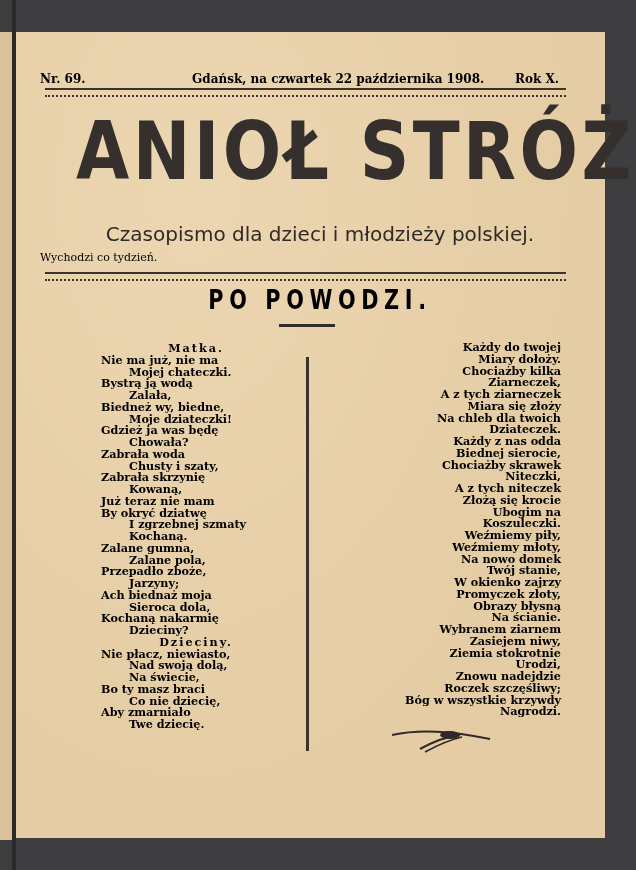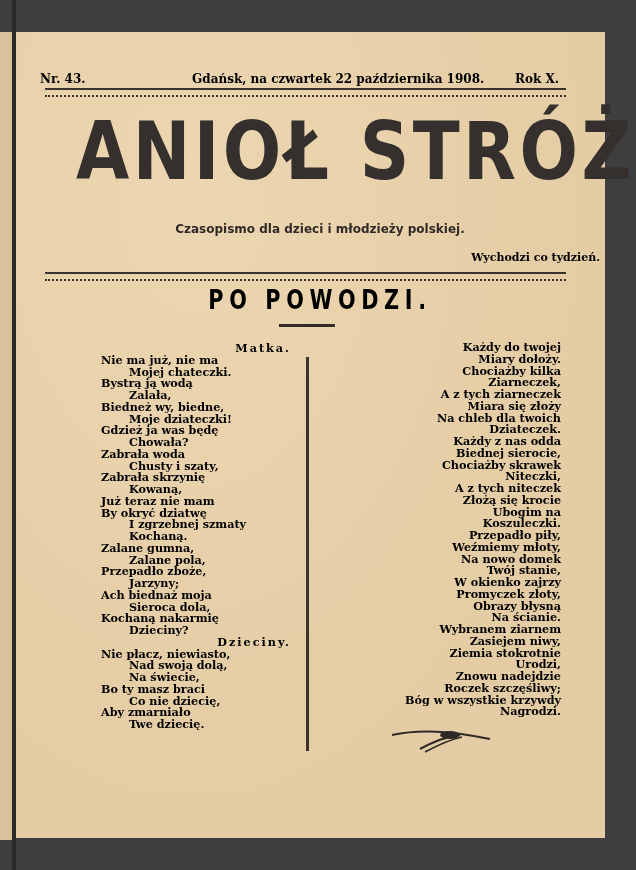"Nr. 43." span.nr { text: 43 -> 69 }
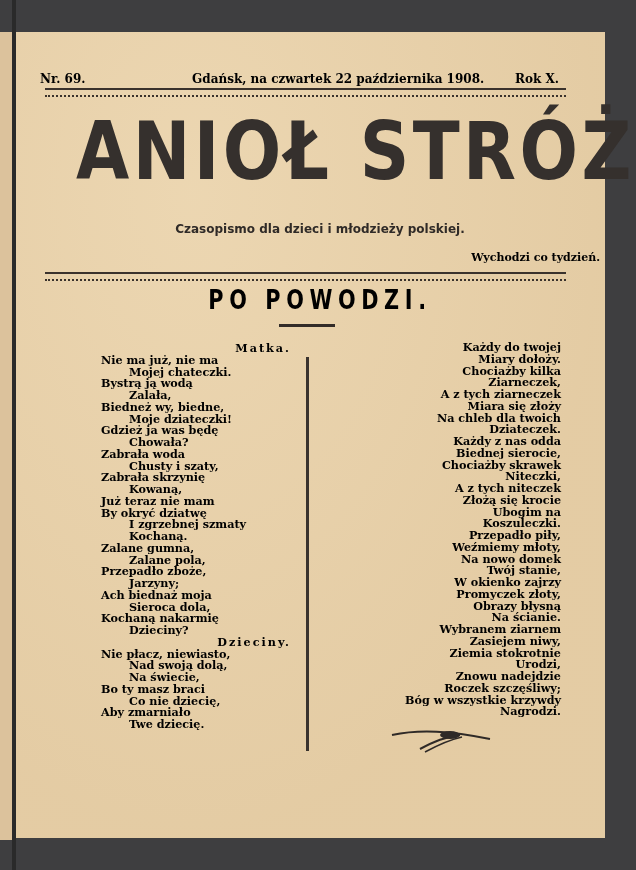"Czasopismo dla dzieci i młodzieży" .subtitle { font-size: 12px -> 20px; font-weight: bold -> normal }
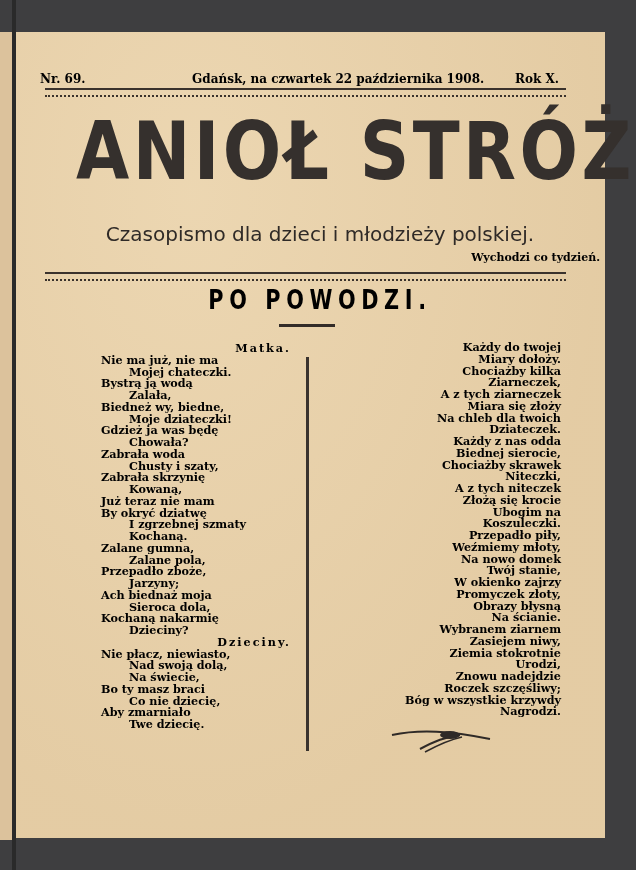"Wychodzi co tydzień." .weekly { font-weight: bold -> normal; text-align: right -> left }
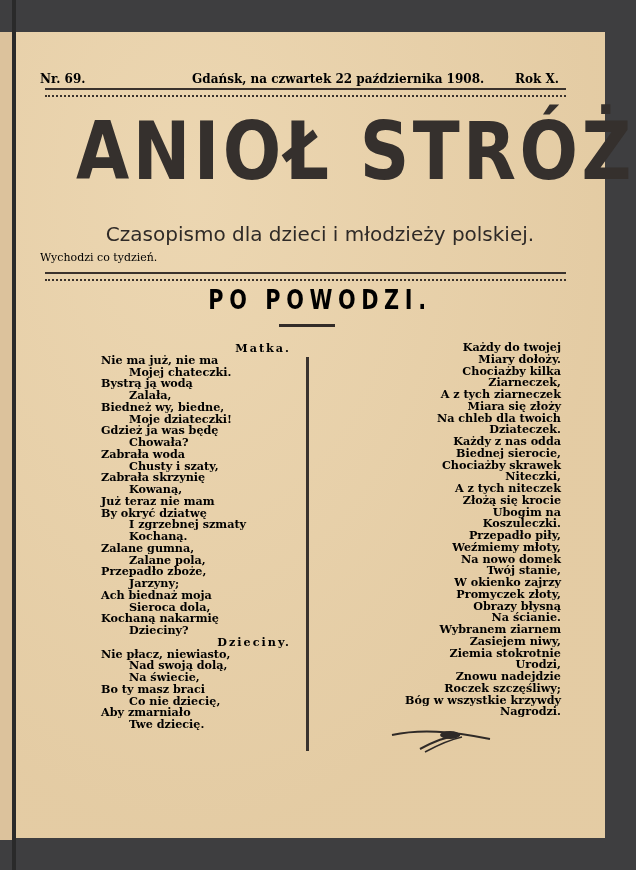"Matka." .col .head { text-align: right -> center }
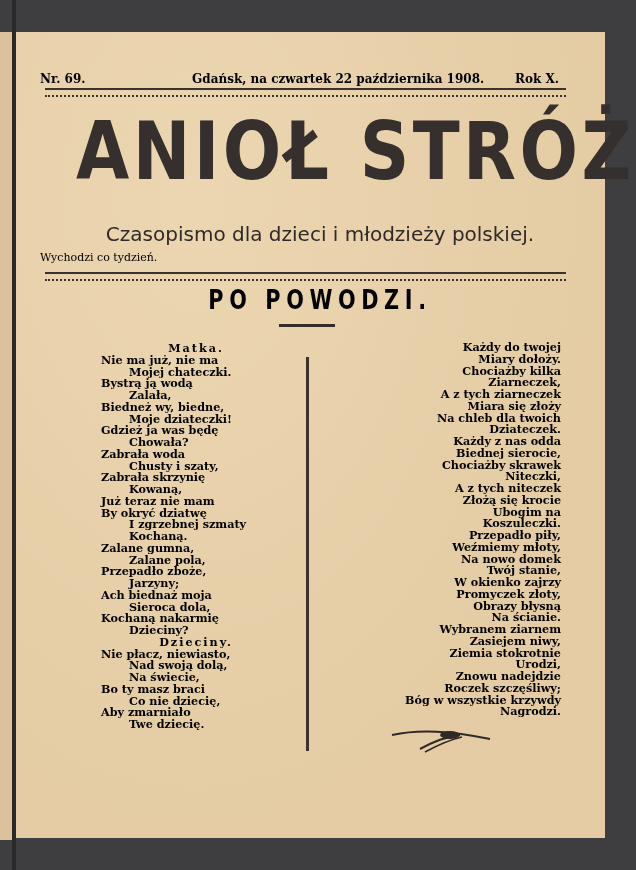"Przepadło piły," div.line { text: Przepadło -> Weźmiemy }
